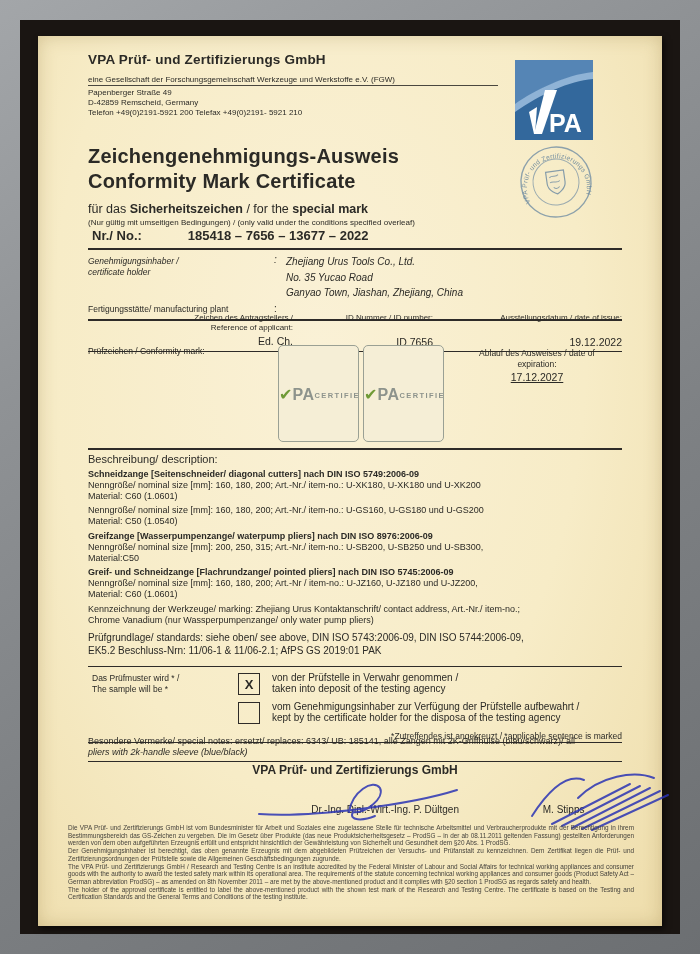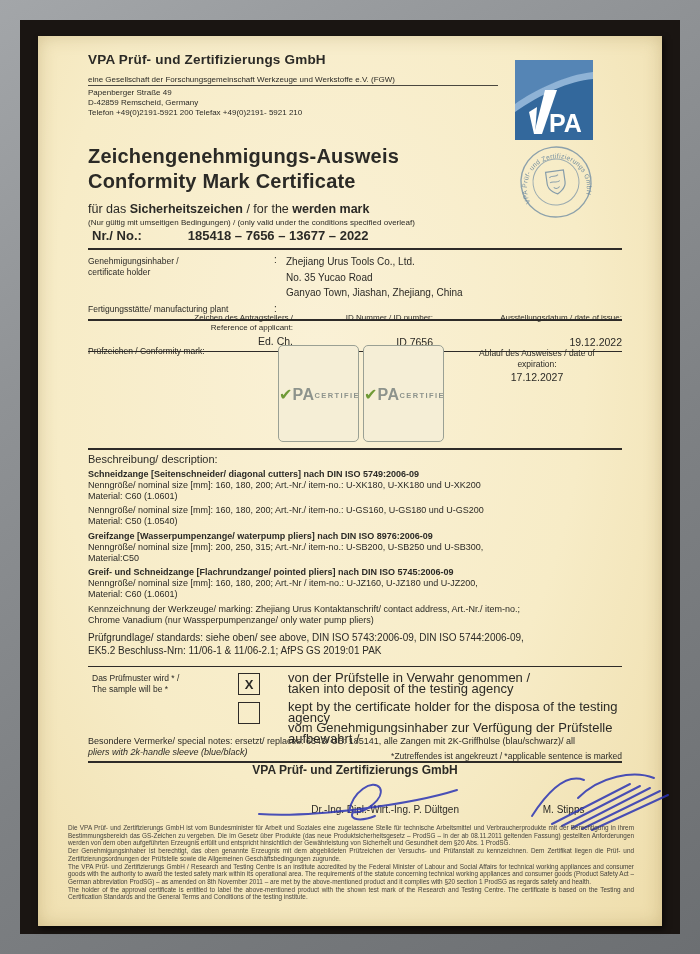"werden mark" b { text: werden -> special }
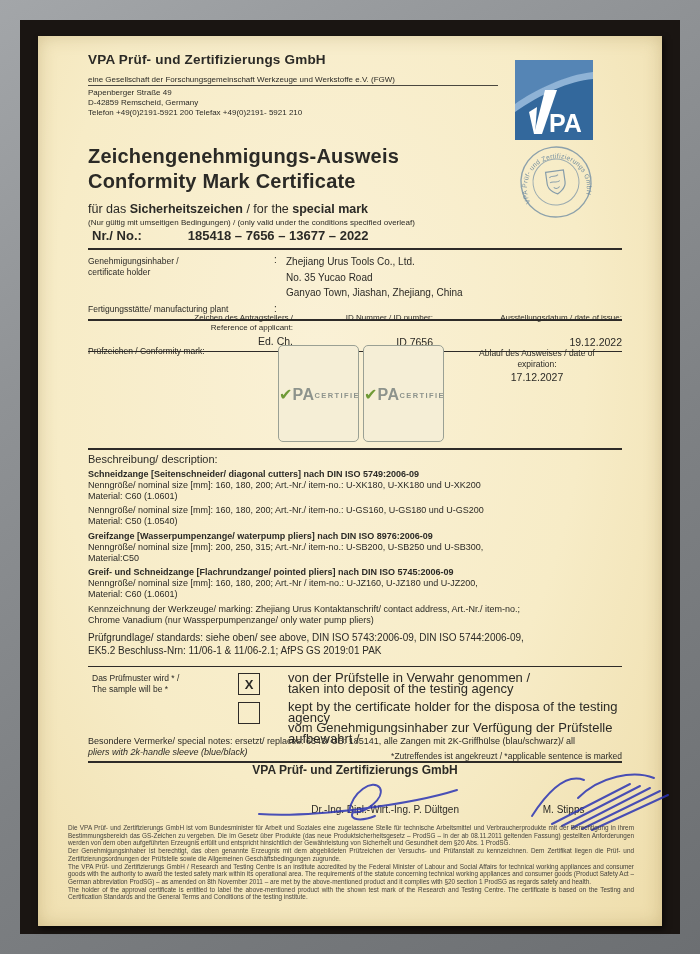"Genehmigungsinhaber /" .hrow { font-style: none -> italic }
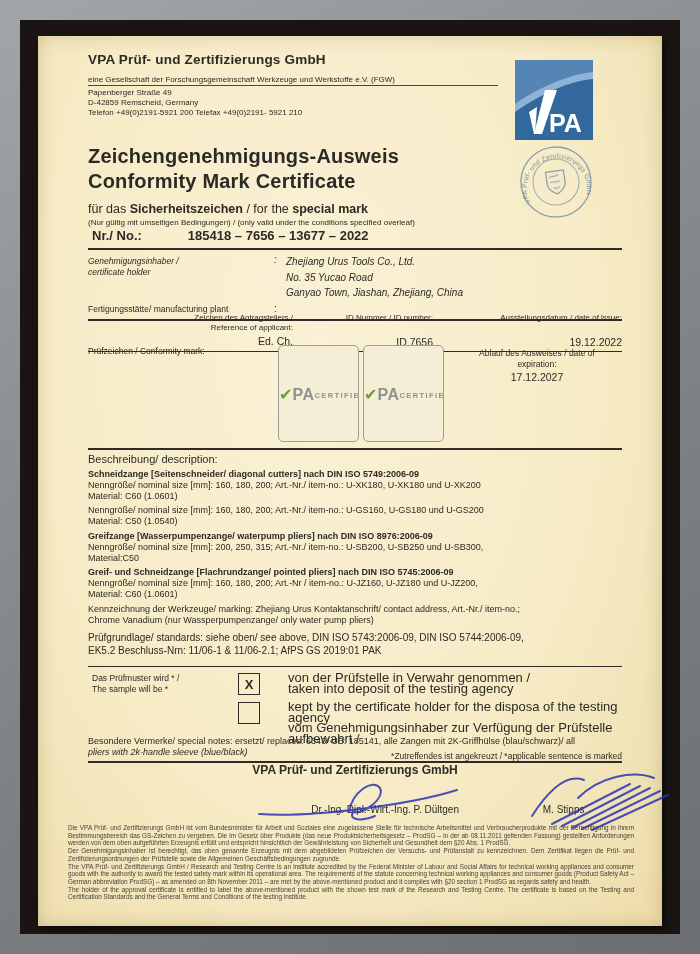"17.12.2027" .expir .mval { text-decoration: none -> underline }
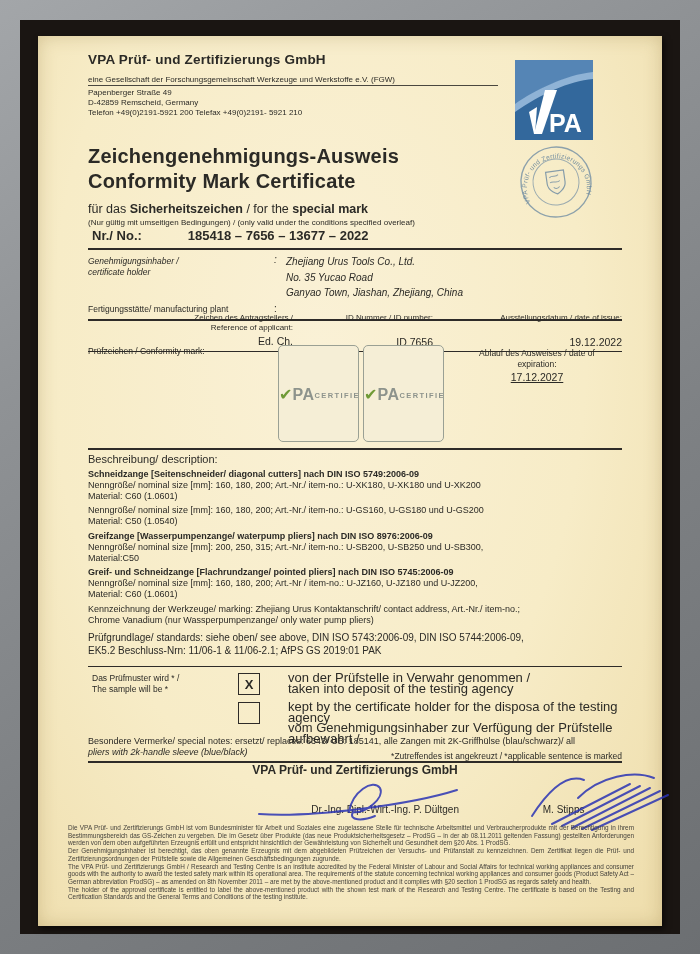"von der Prüfstelle in Verwahr" .stext { font-size: 13px -> 10px; margin-left: 16px -> none }
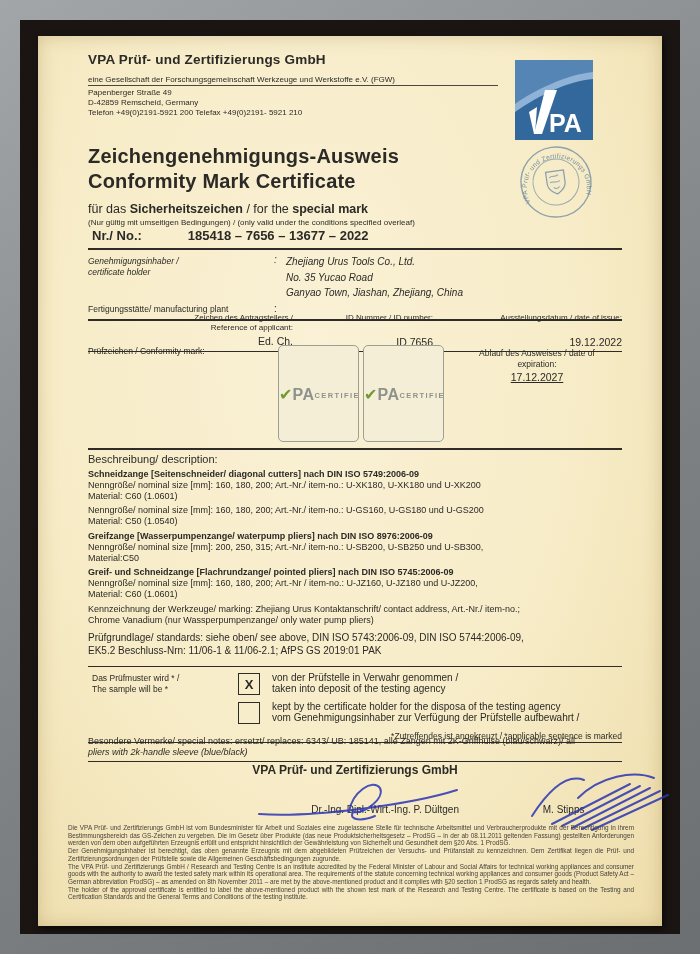"kept by the certificate holder" div { order: before "vom Genehmigungsinhaber zur Verfügung" -> after "vom Genehmigungsinhaber zur Verfügung" }
